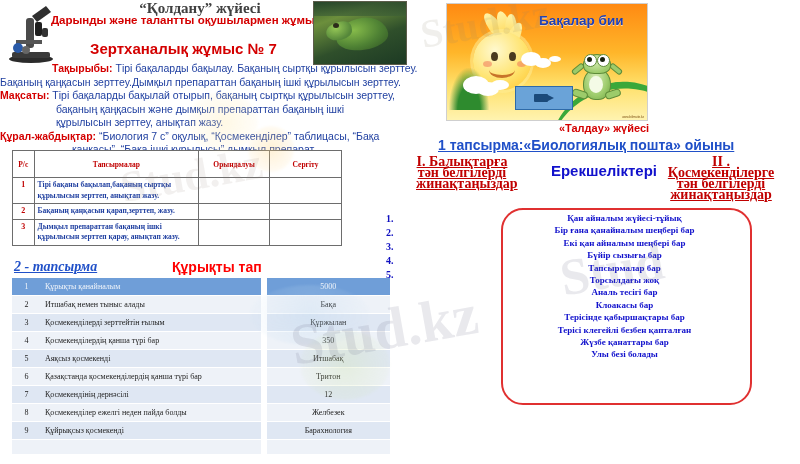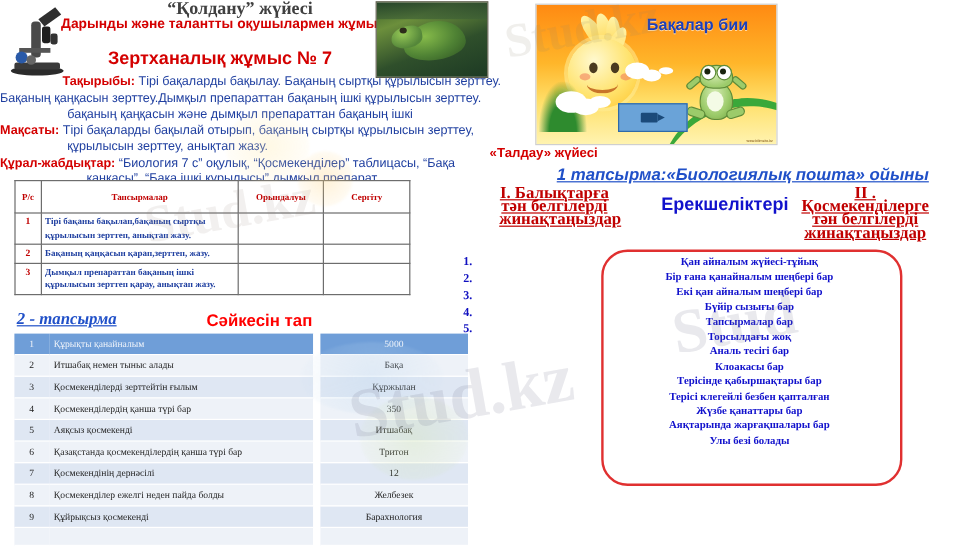"бақаның қаңқасын және дымқыл препараттан" div.ln { order: before "Мақсаты: Тірі бақаларды бақылай отырып," -> after "Мақсаты: Тірі бақаларды бақылай отырып," }
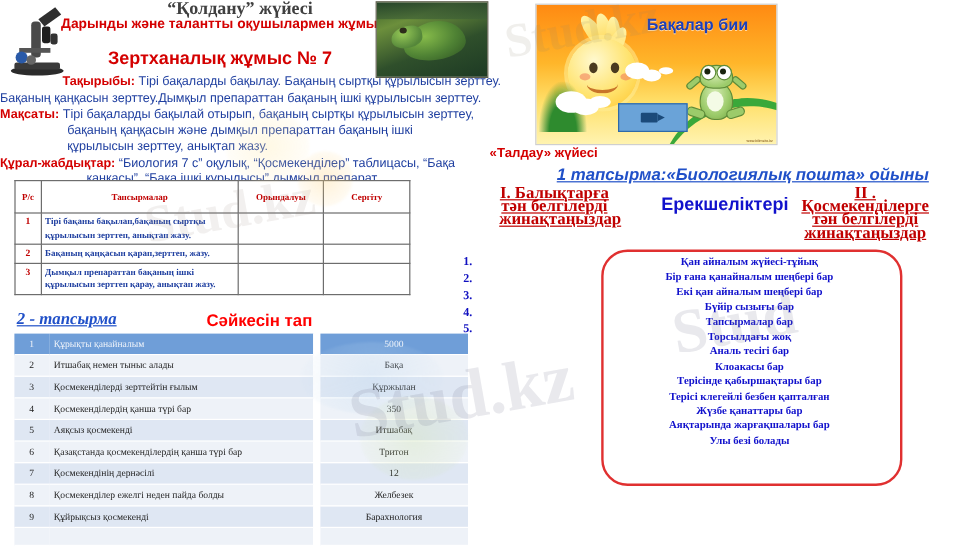"«Талдау» жүйесі" .taldau { text-align: none -> center }
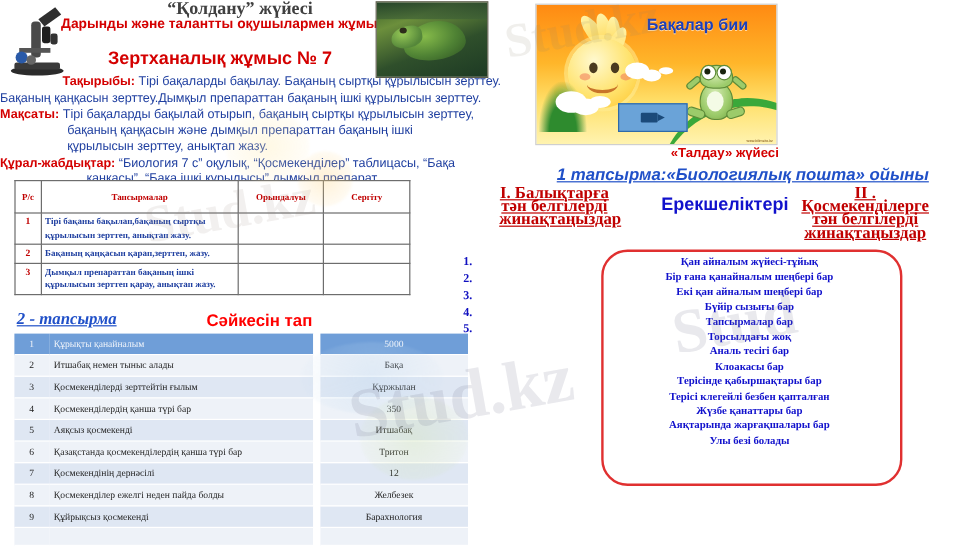"1 тапсырма:«Биологиялық пошта» ойыны" .tapsyrma1 { font-style: italic -> none; text-align: center -> left }
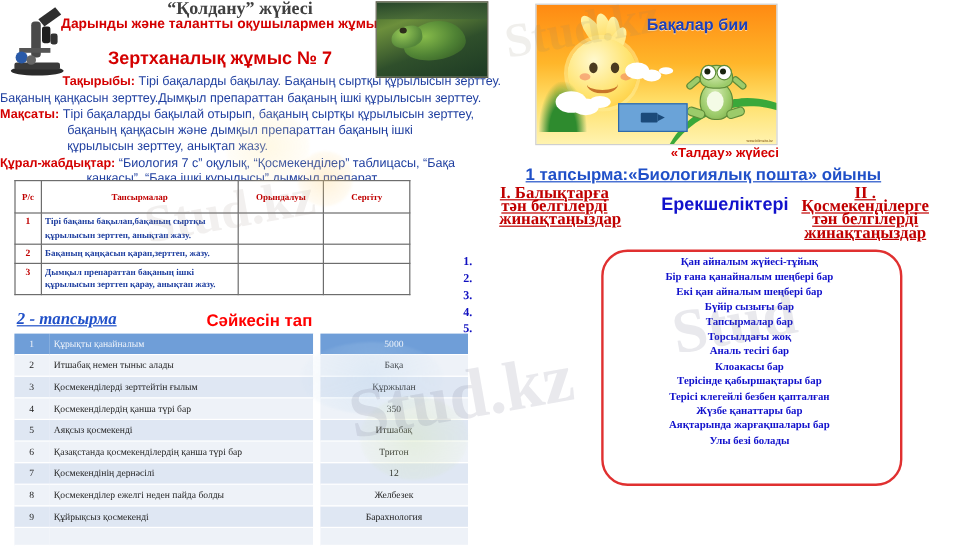"Сәйкесін тап" div.t2-match { text: Сәйкесін -> Құрықты }
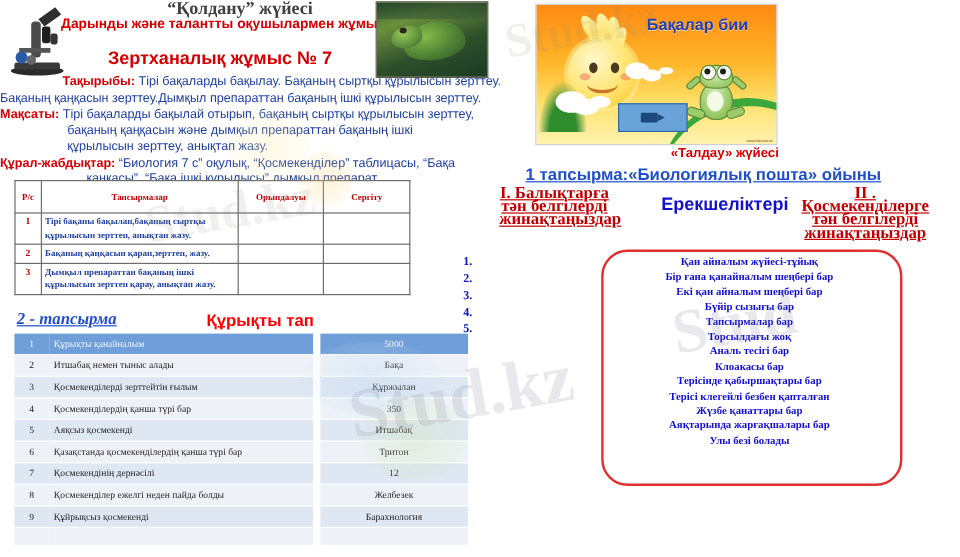"Аяқтарында жарғақшалары бар" div { html: <div>Аяқтарында жарғақшалары бар</div> -> none }
